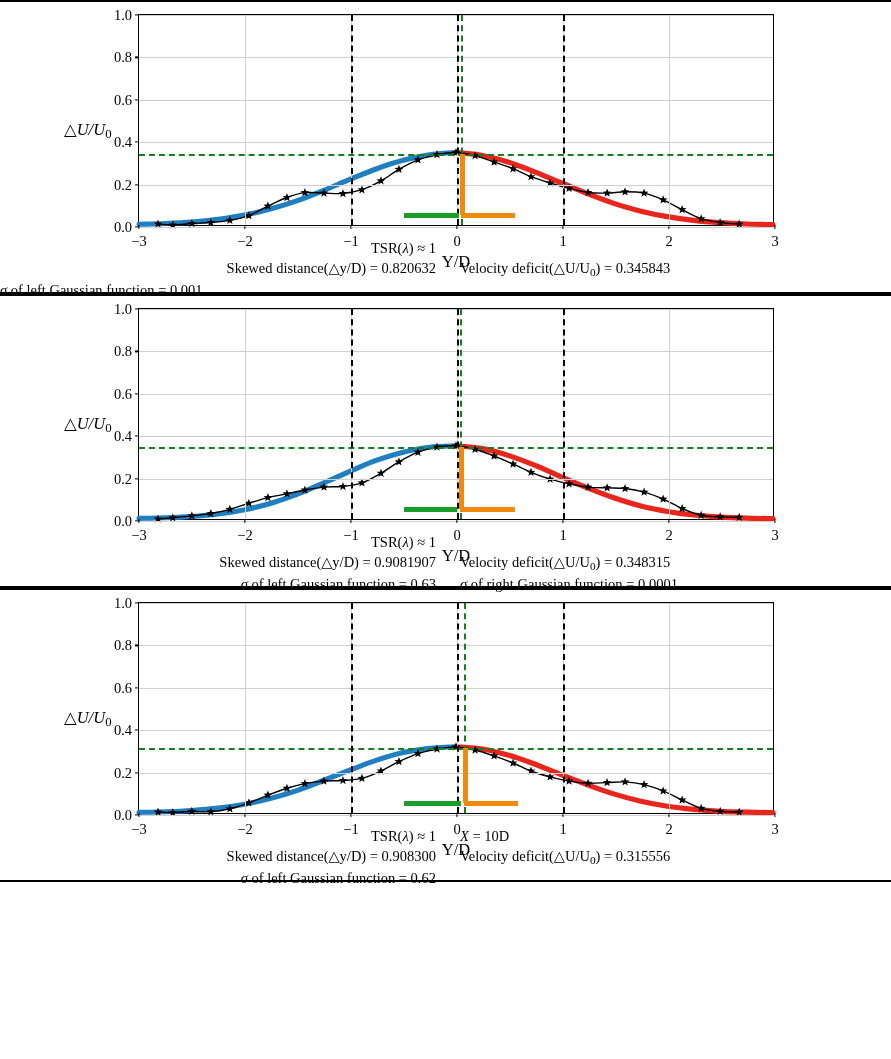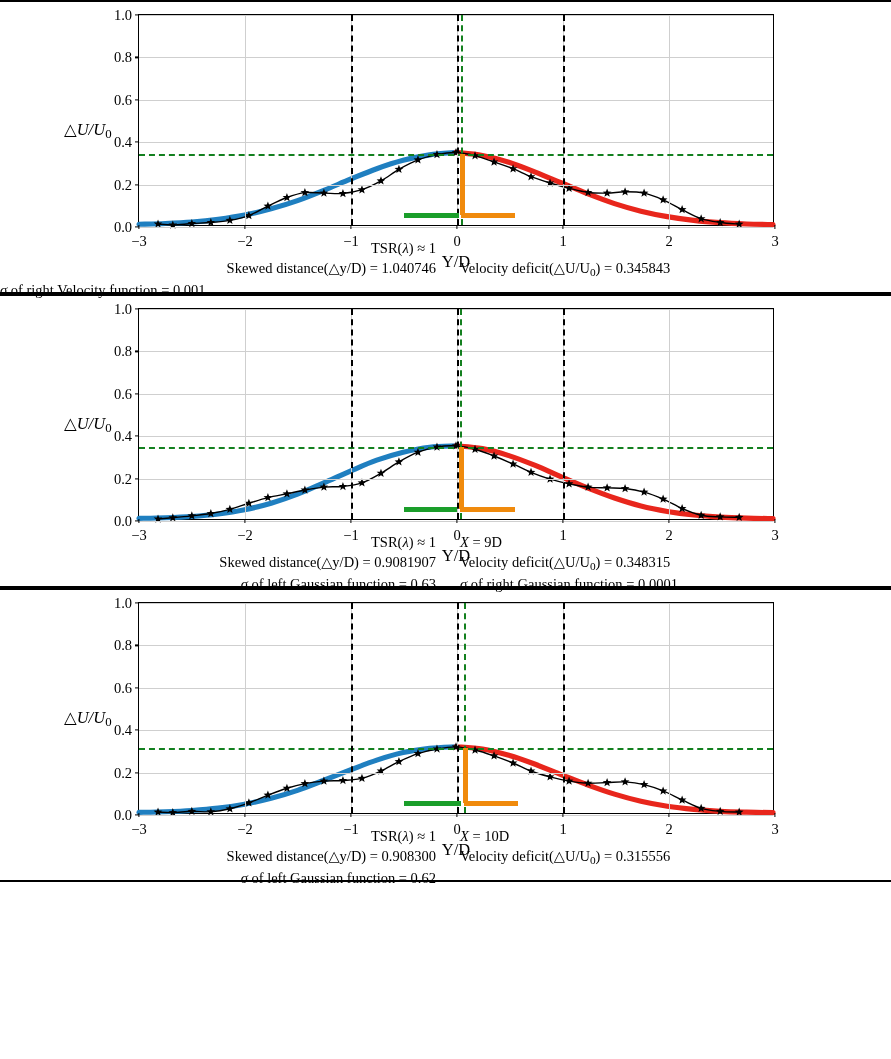"Skewed distance(△y/D) = 1.040746" div.c-left { text: 1.040746 -> 0.820632 }
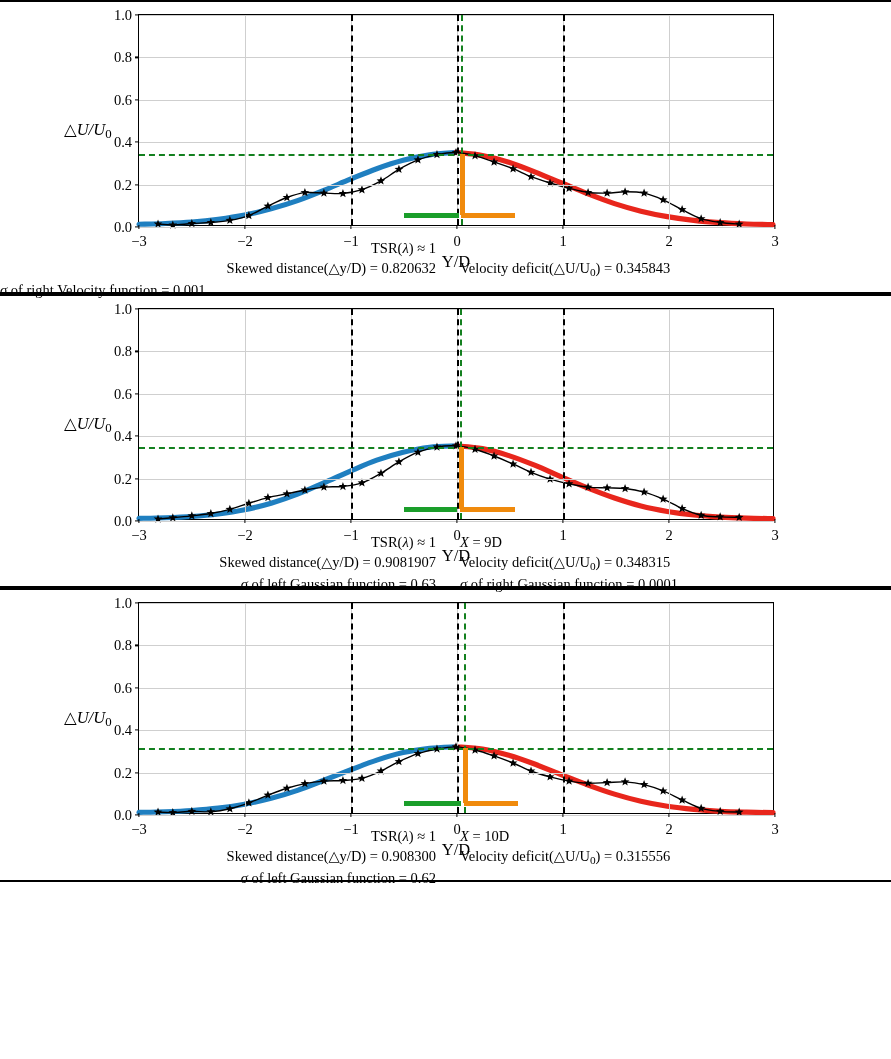"of right Velocity function =" span { text: right Velocity -> left Gaussian }
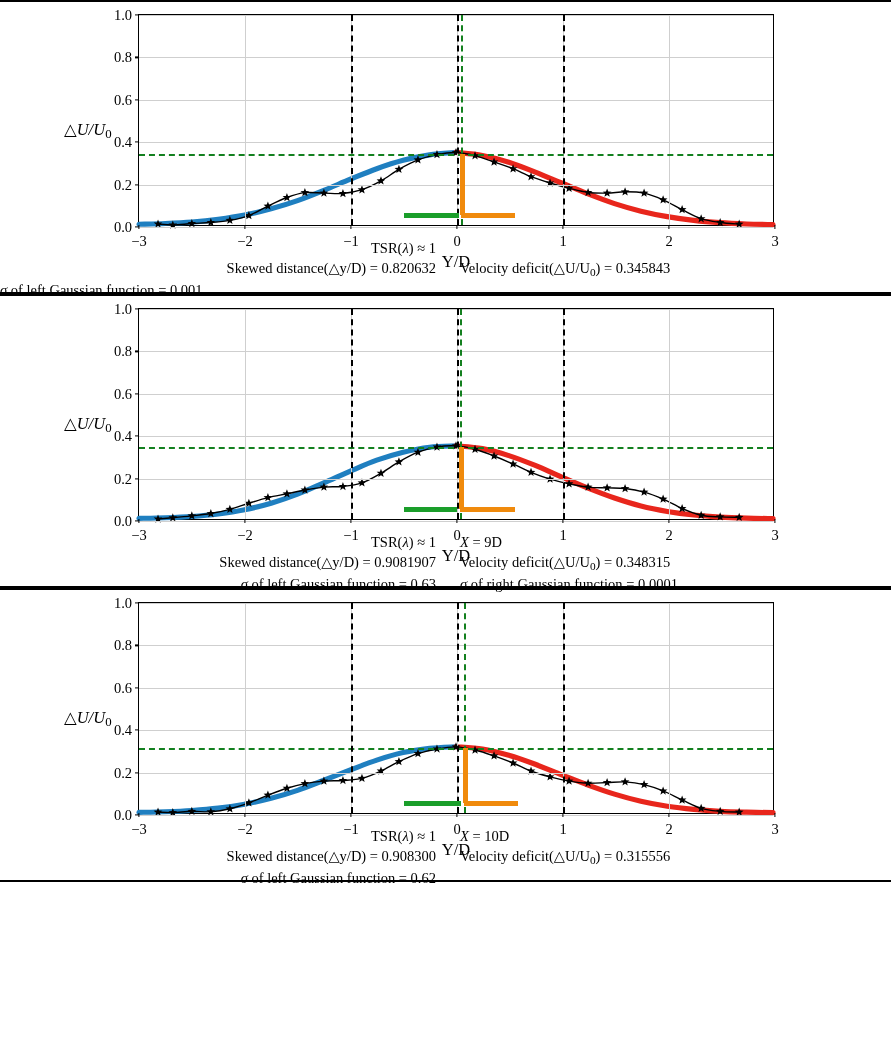"X = 9D" div.c-right { html: <div><i>X</i><span> = 9D</span></div> -> none }
